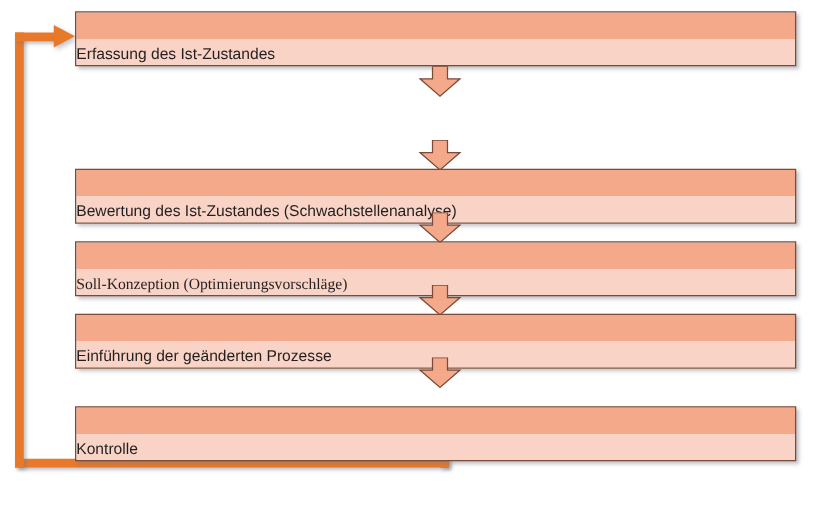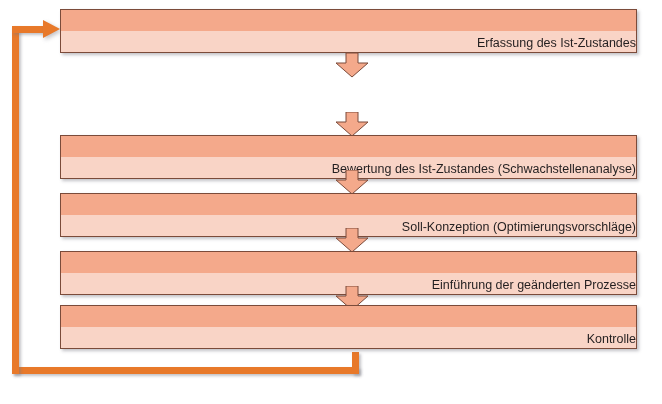"Erfassung des Ist-Zustandes" .proc-label { text-align: right -> left }
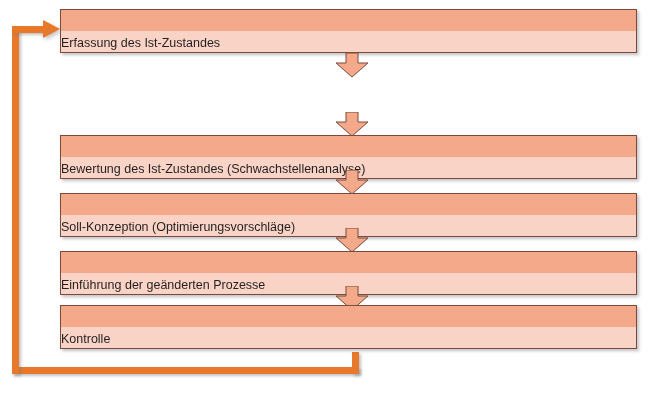"Soll-Konzeption (Optimierungsvorschläge)" div.proc-box { font-family: none -> Liberation Serif, serif }
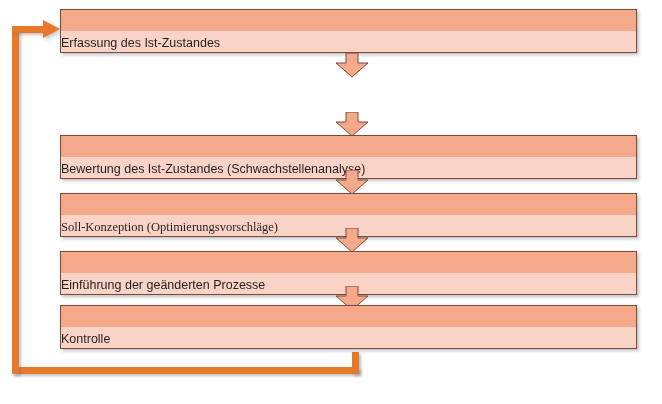"Kontrolle" div.proc-box { top: 305px -> 325px }
